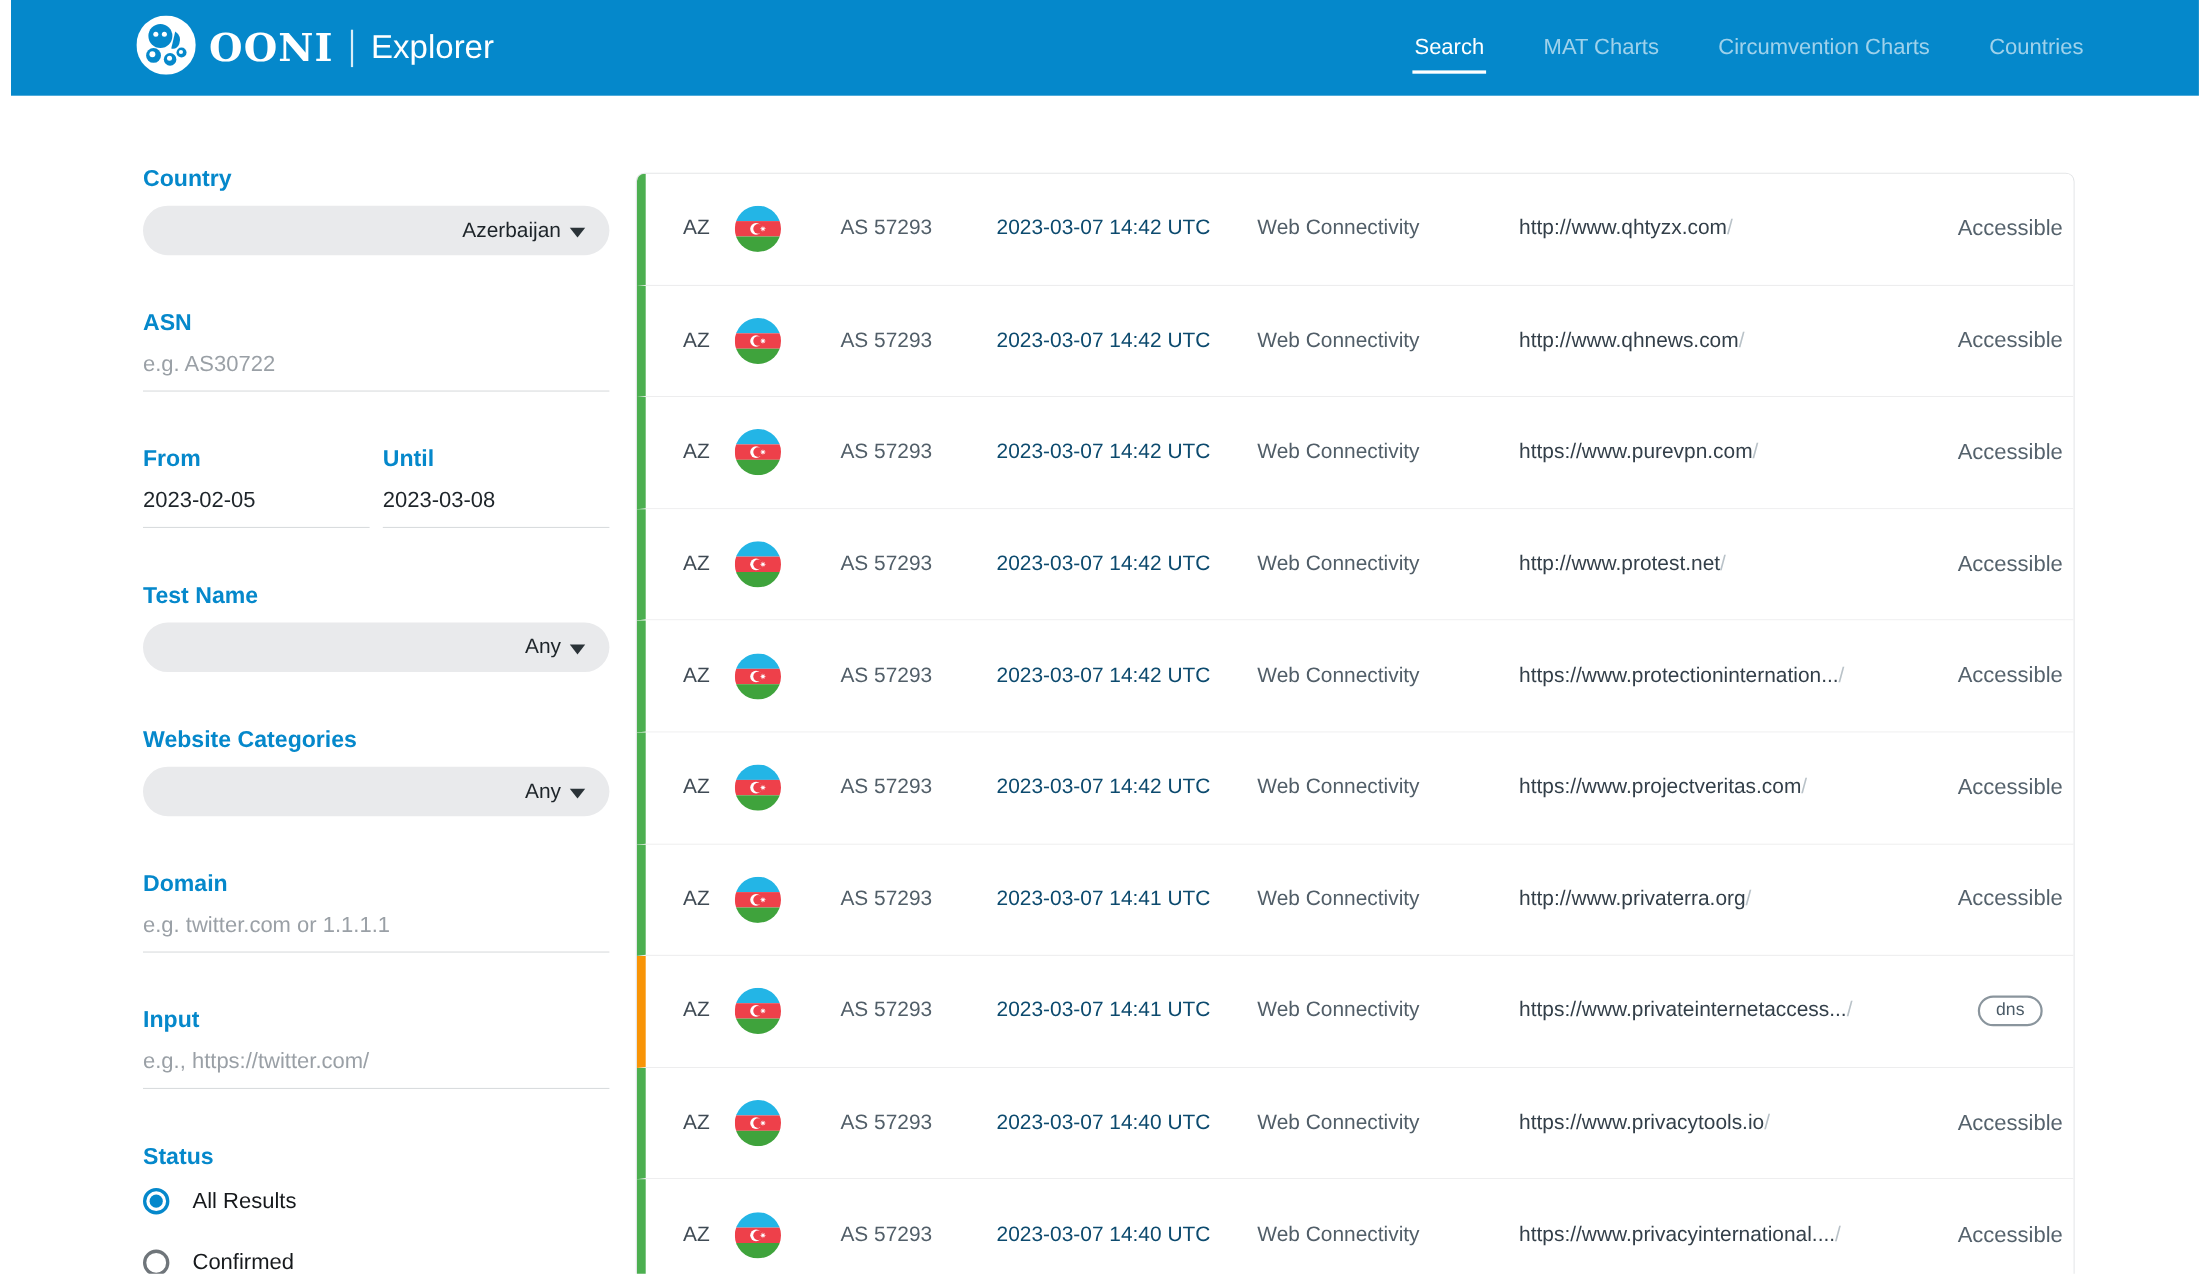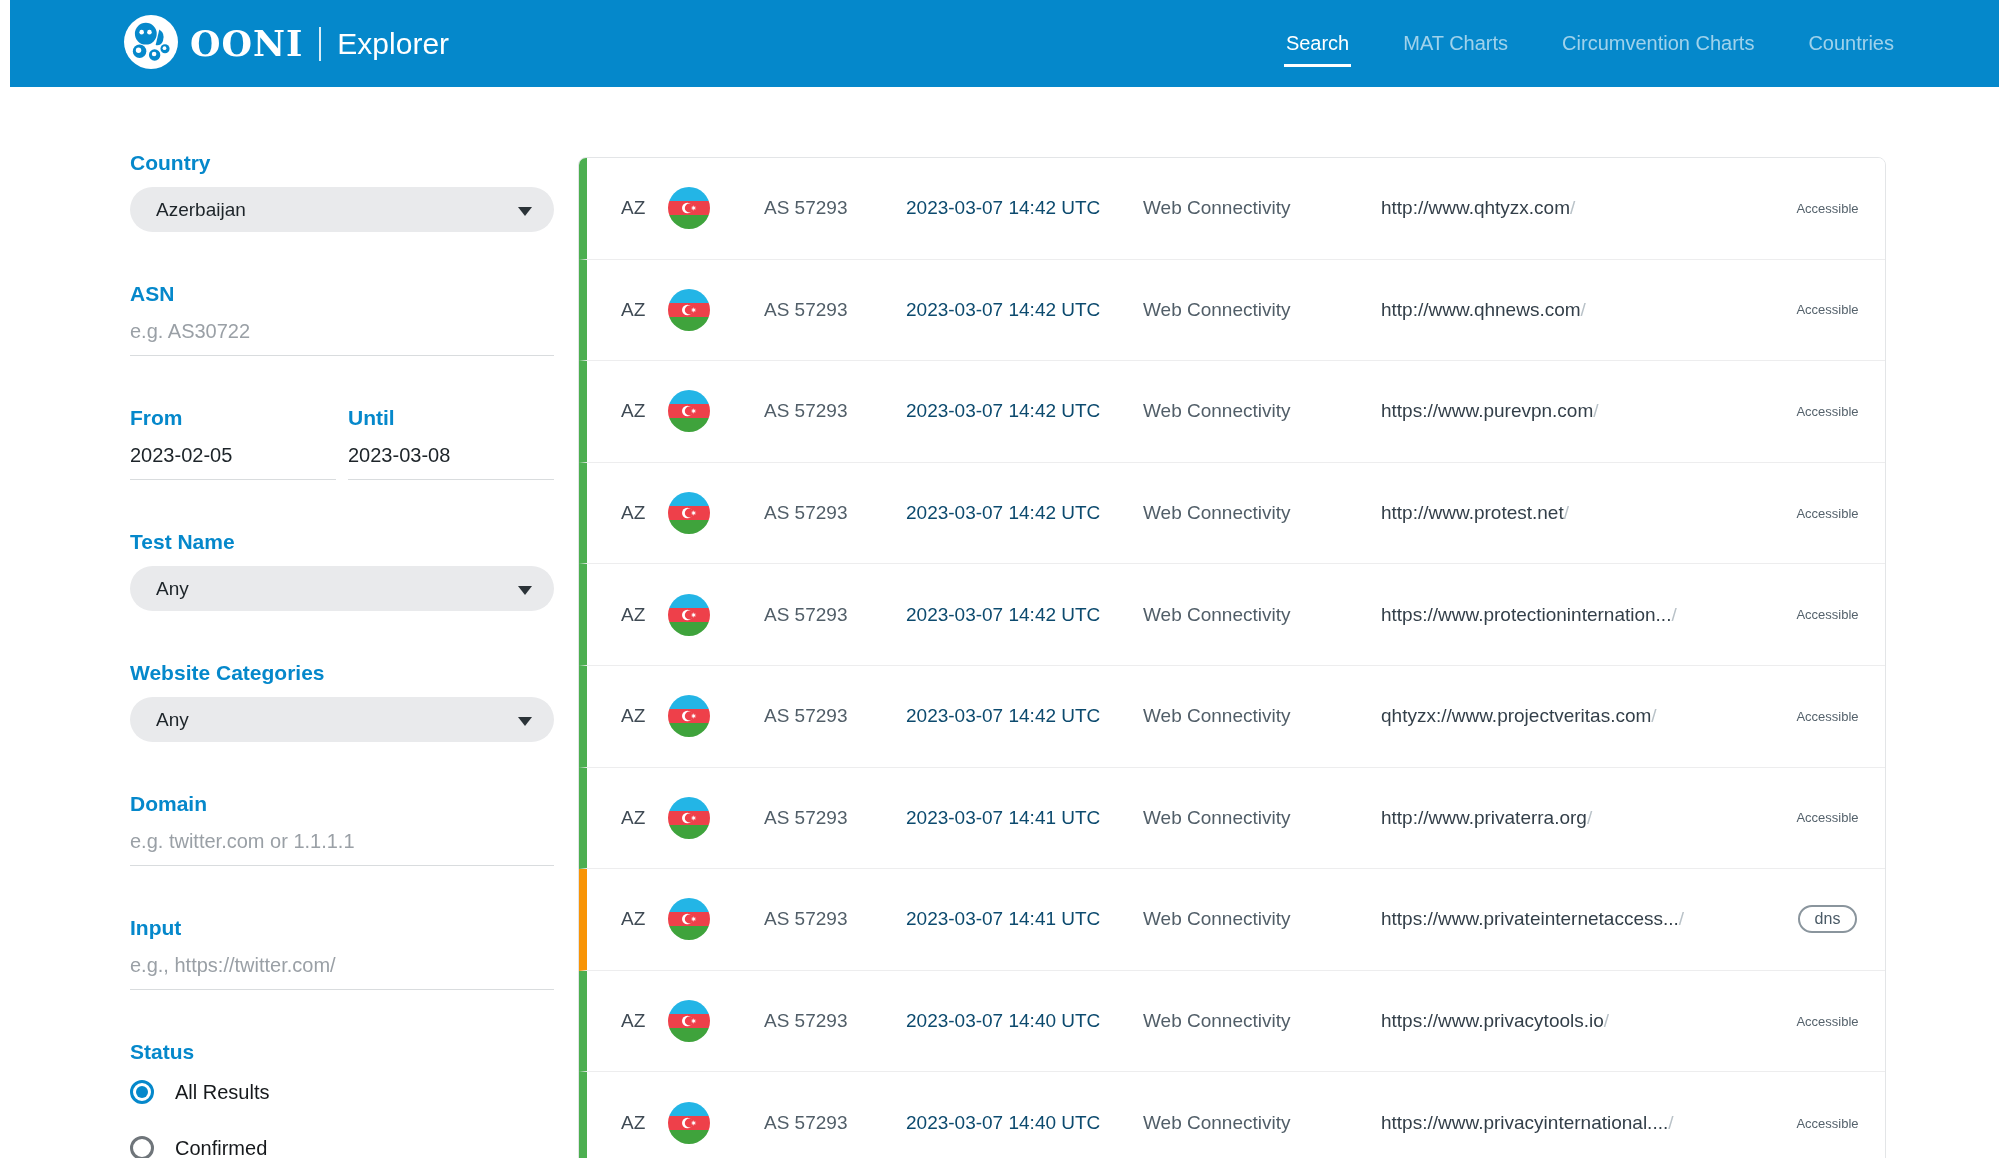"Azerbaijan" .select-box { justify-content: none -> flex-end }
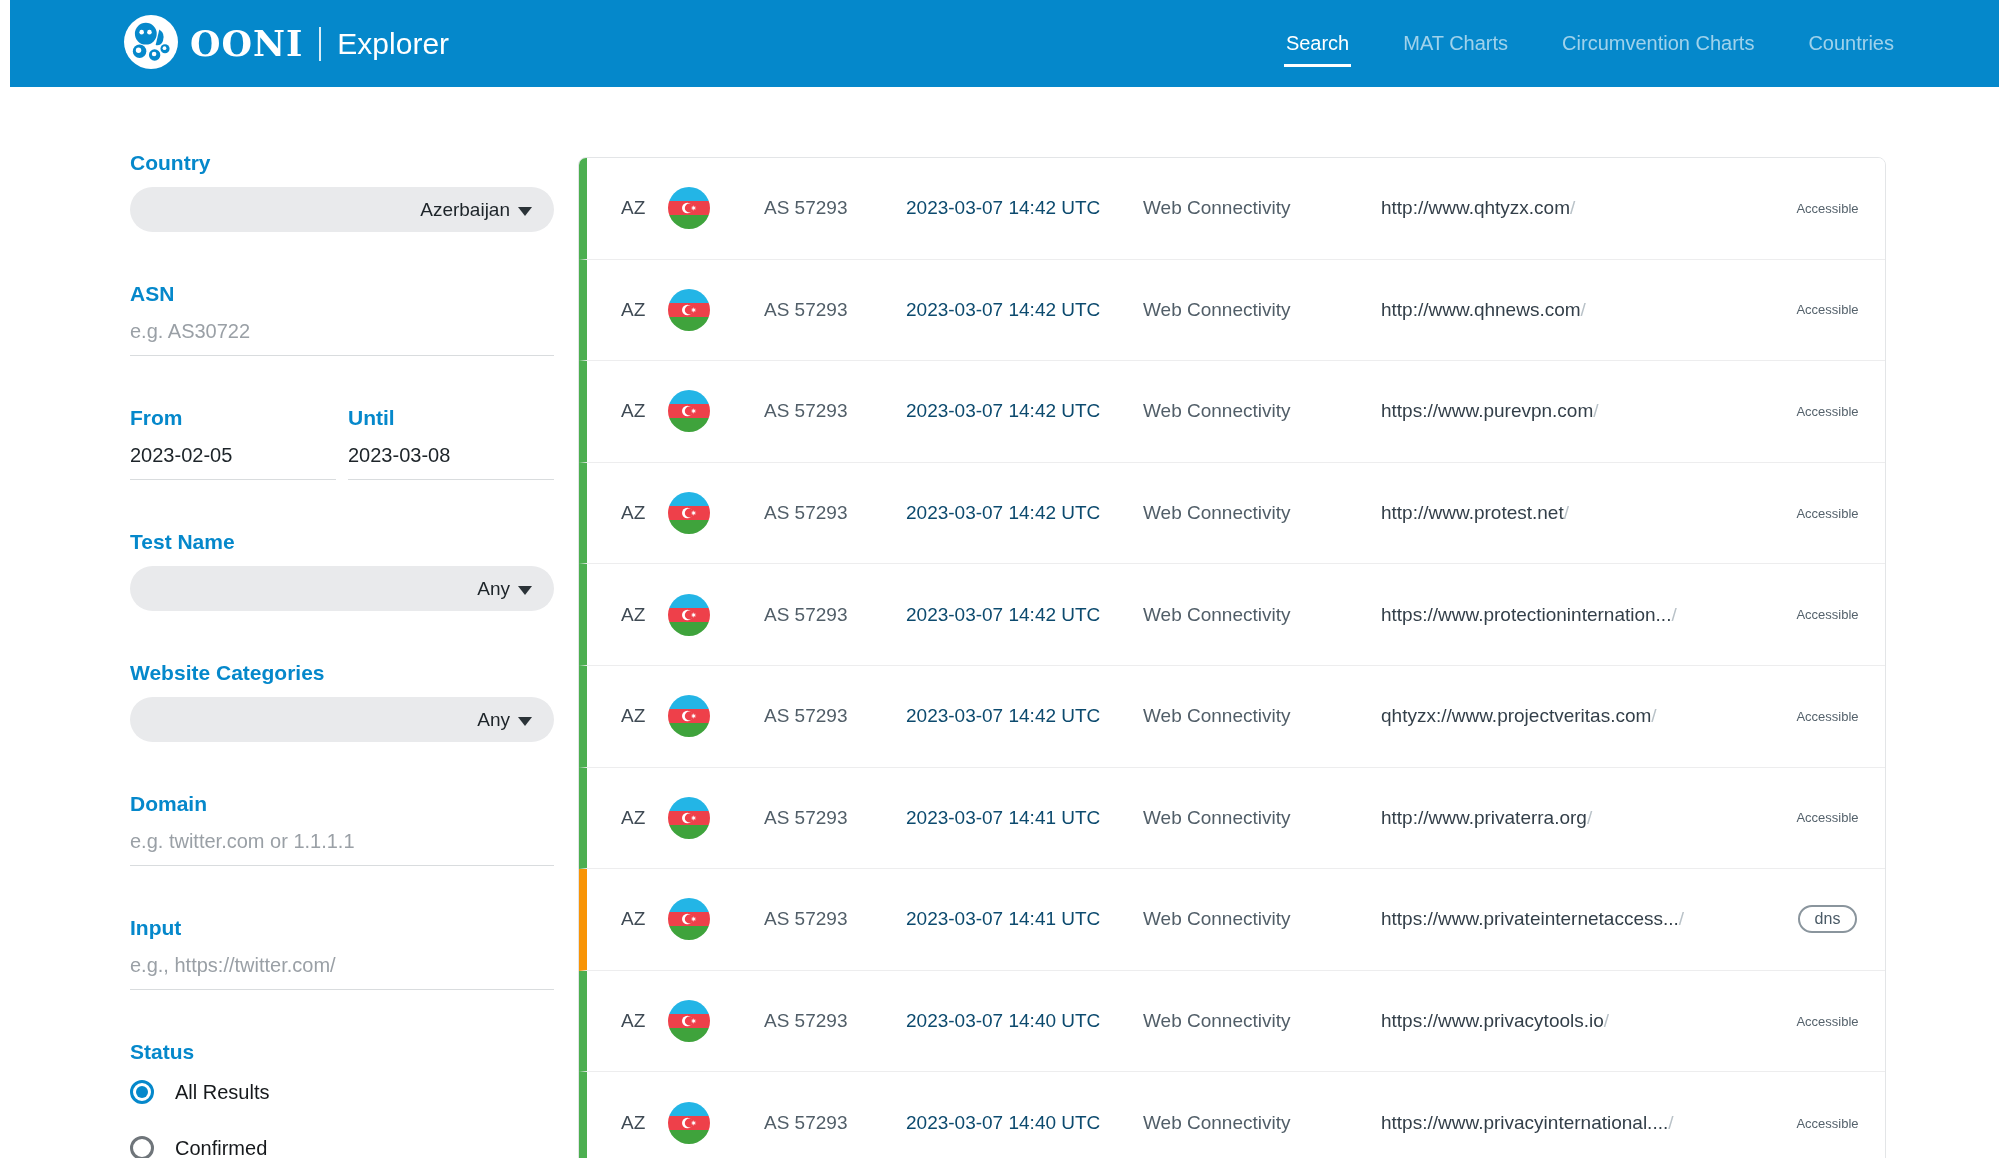"Accessible" .status-text { font-size: 13px -> 20px }
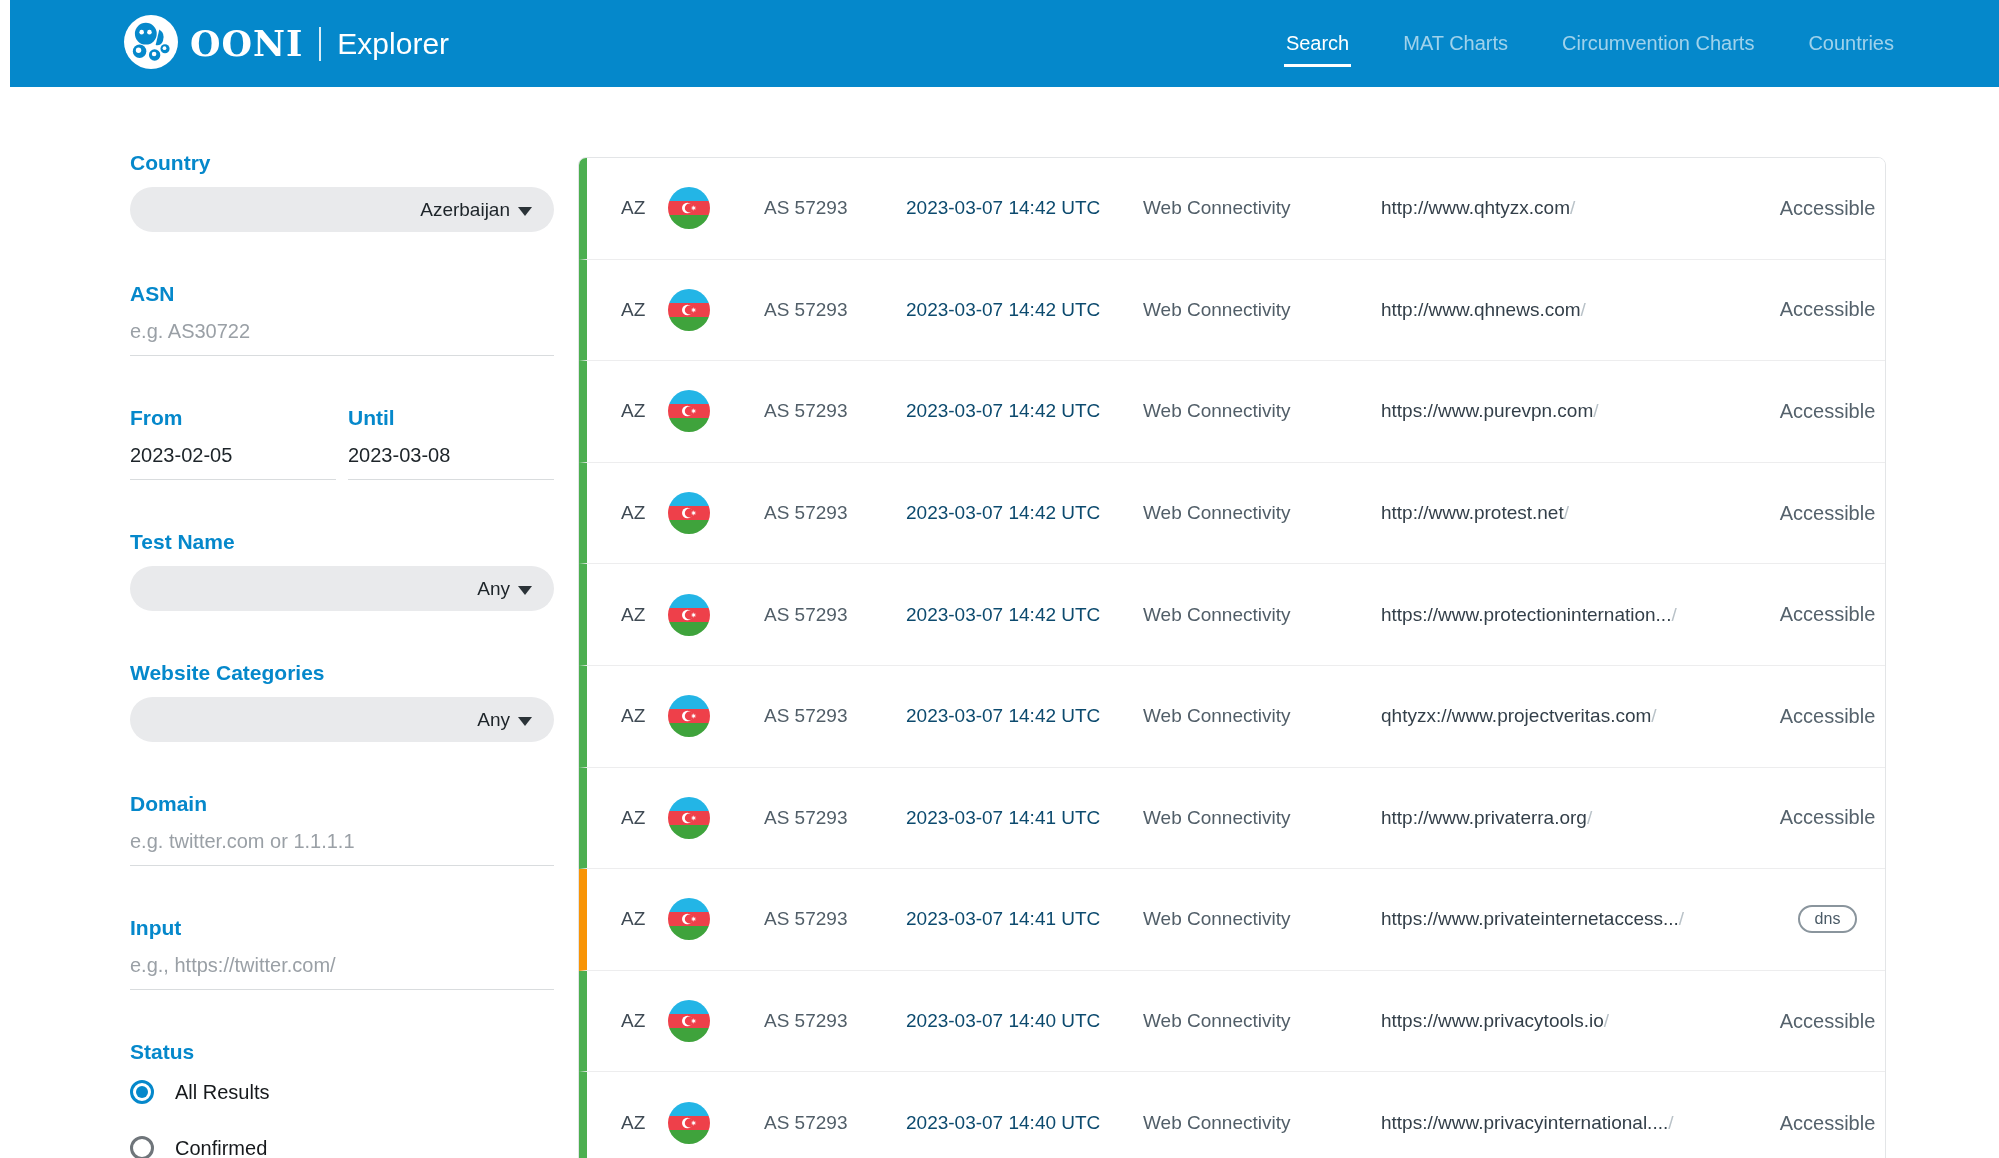"qhtyzx://www.projectveritas.com" span { text: qhtyzx://www.projectveritas.com -> https://www.projectveritas.com }
